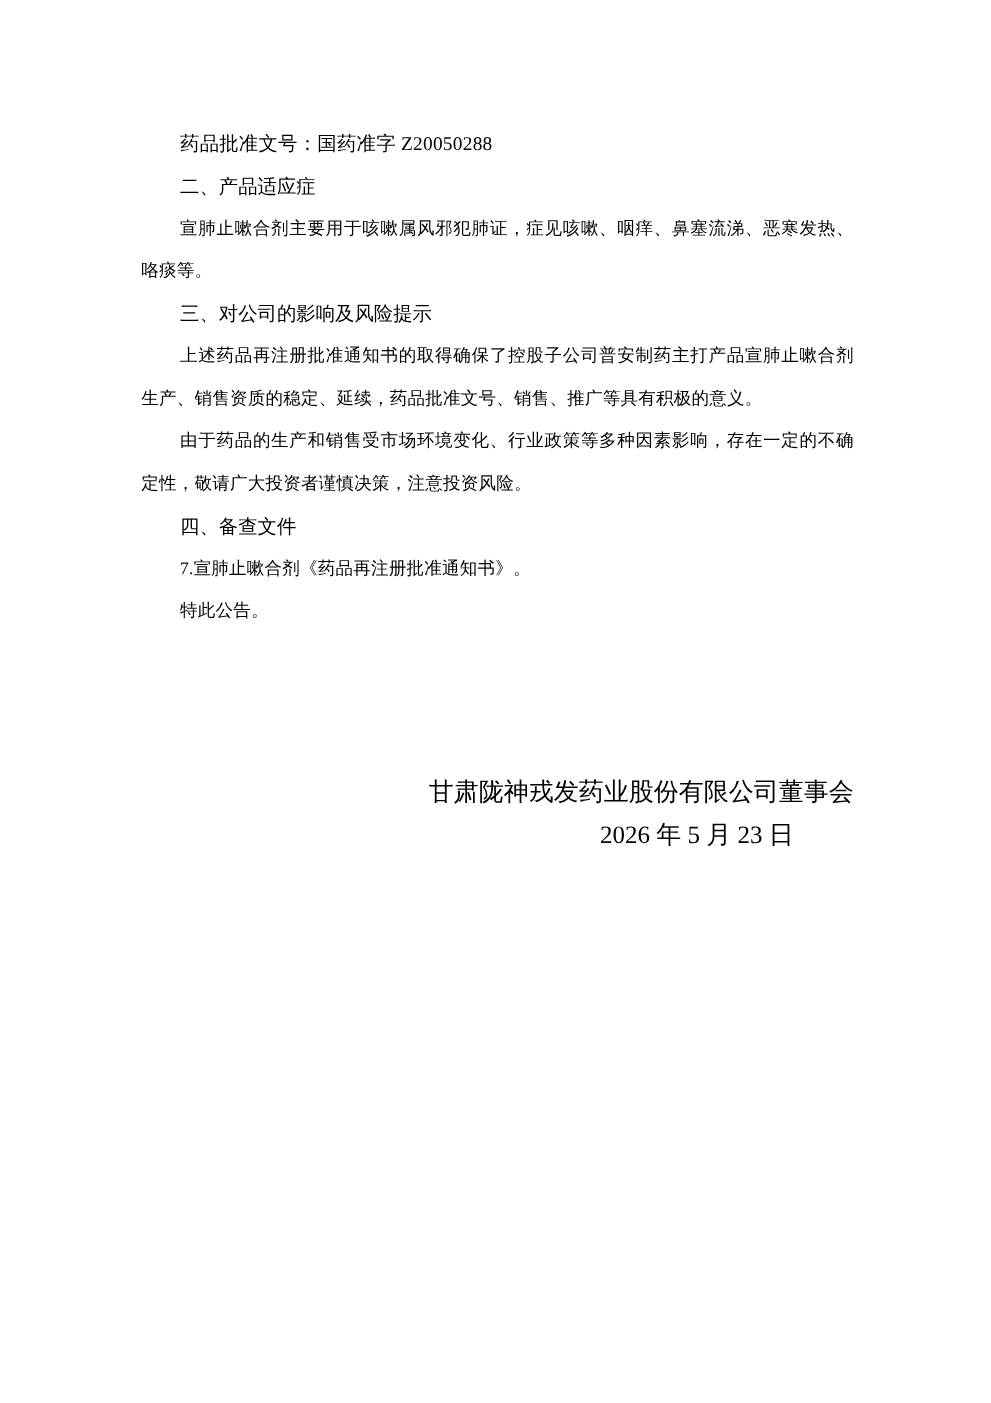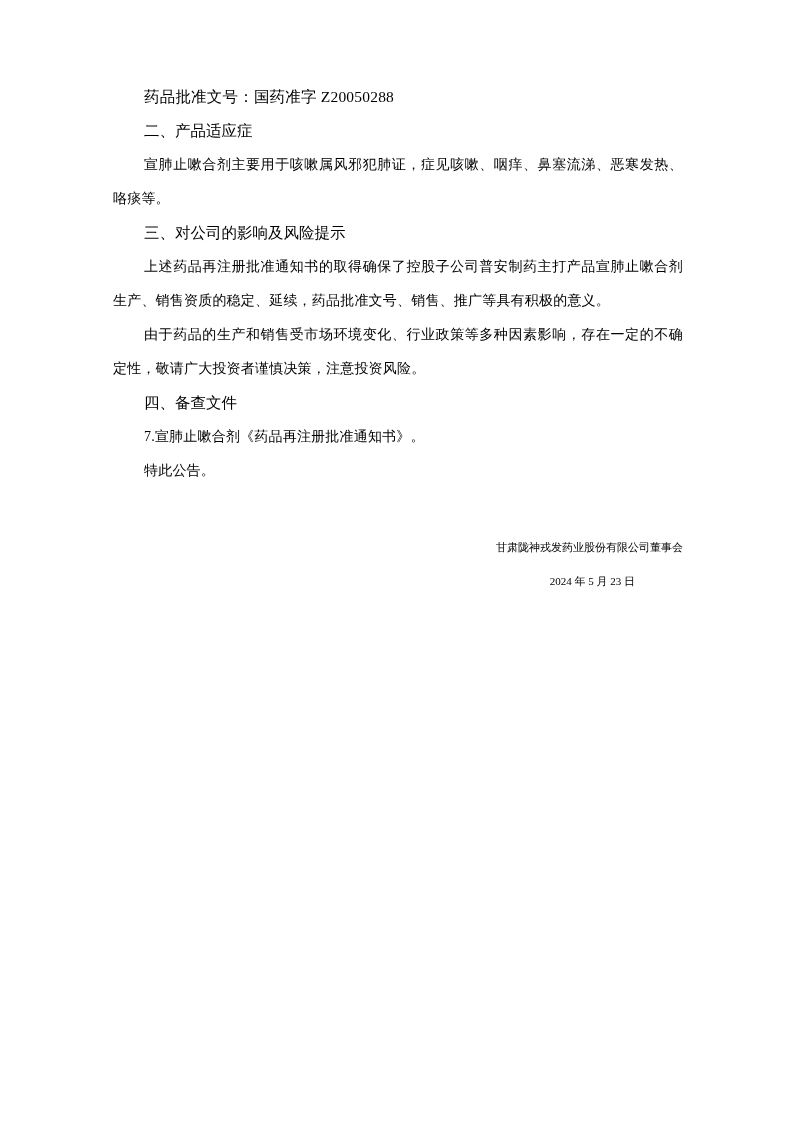"药品批准文号：国药准字 Z20050288" .content { top: 80px -> 99px }
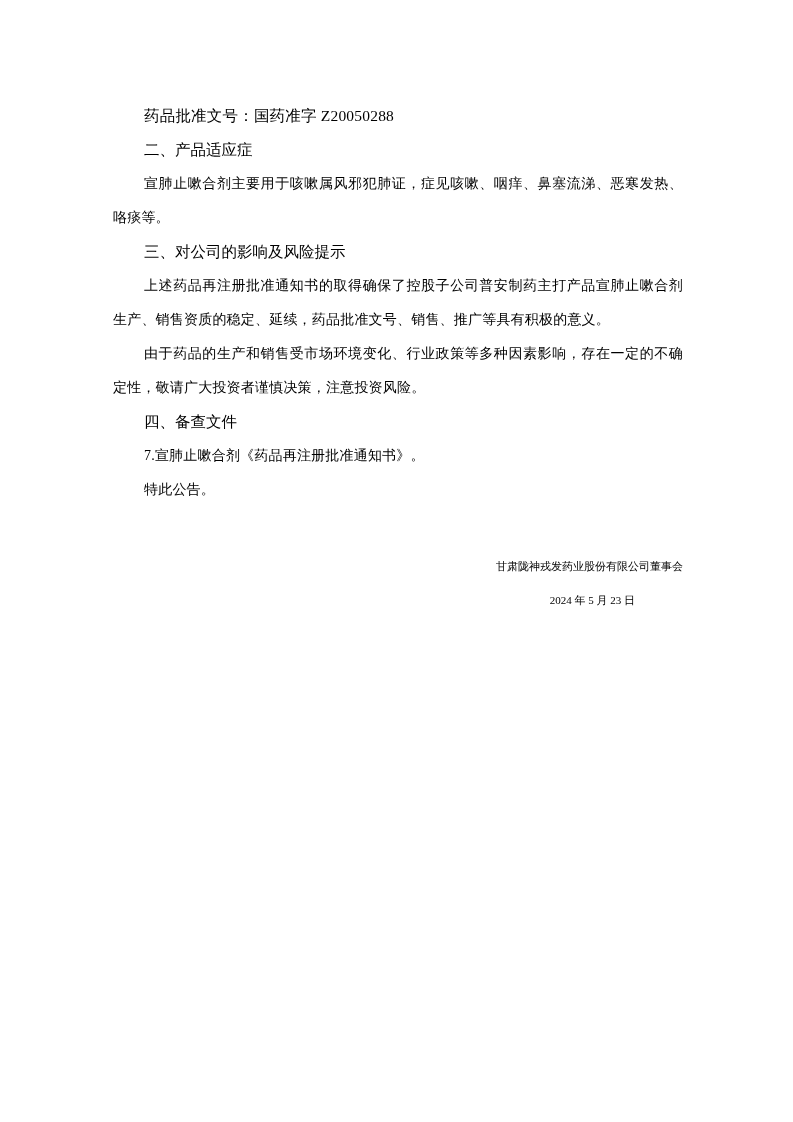"甘肃陇神戎发药业股份有限公司董事会" .sign-block { font-size: 11px -> 20px; margin-top: 42px -> 110px }
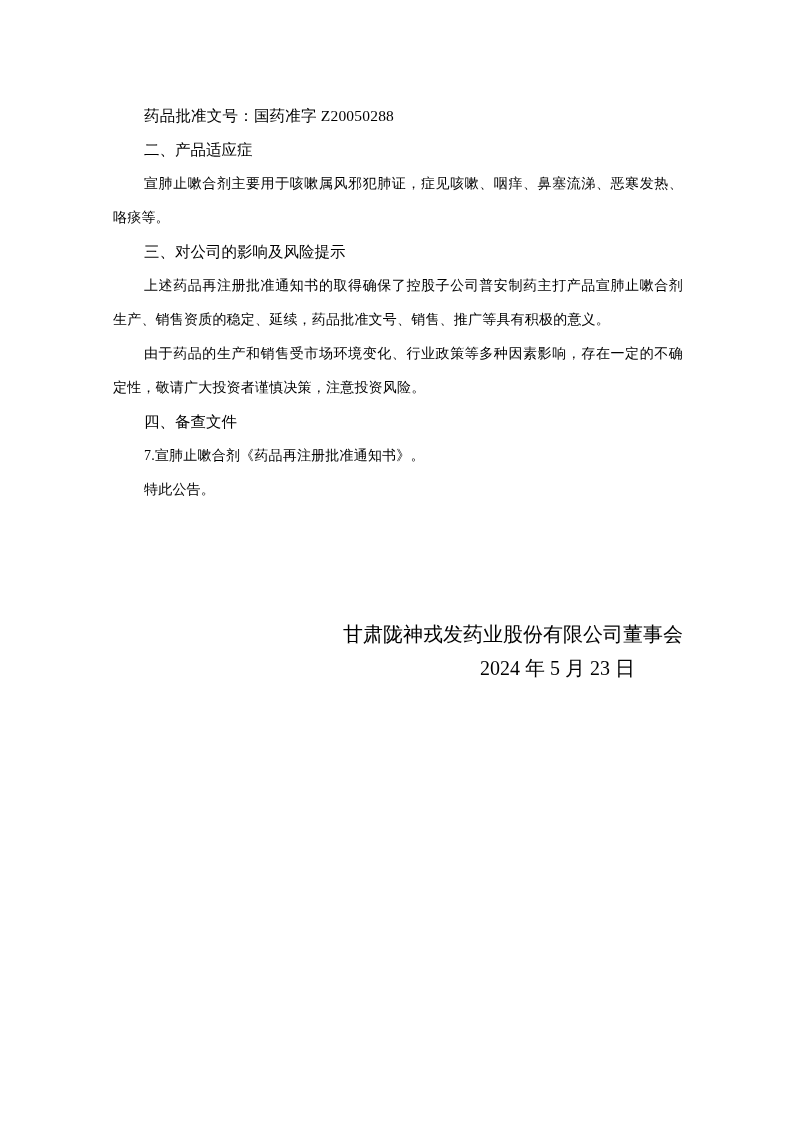"2024 年 5 月 23" div.sign-date { text: 2024 -> 2026 }
